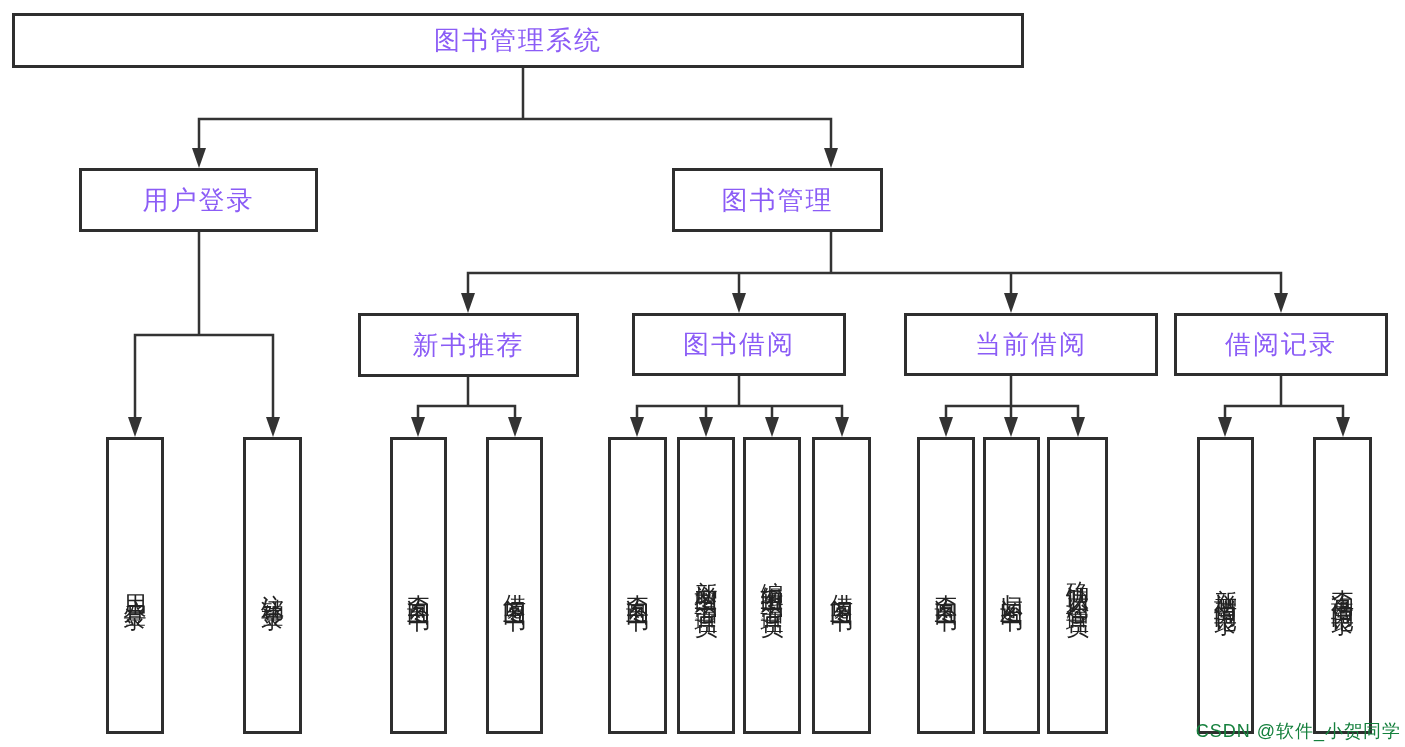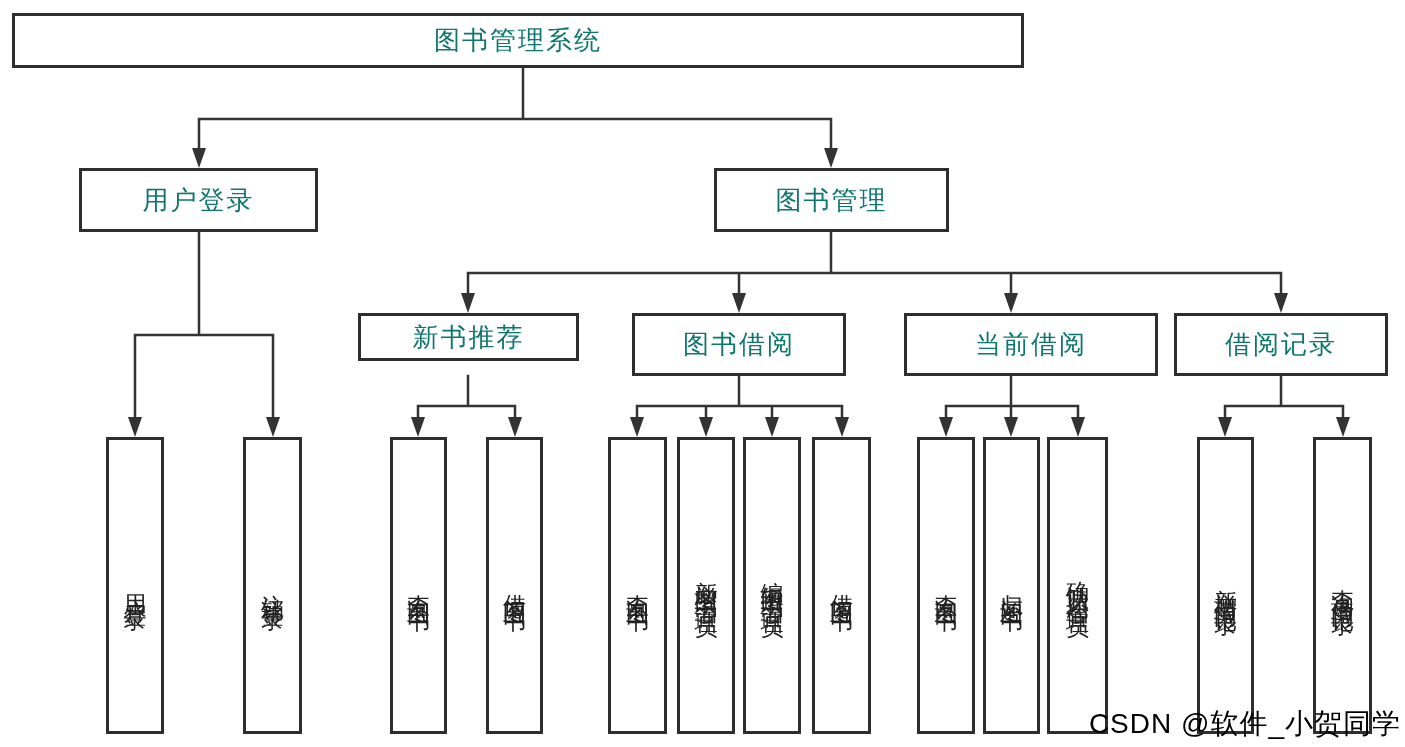"图书管理系统" .node.h span { color: #0f766e -> #8b5cf6 }
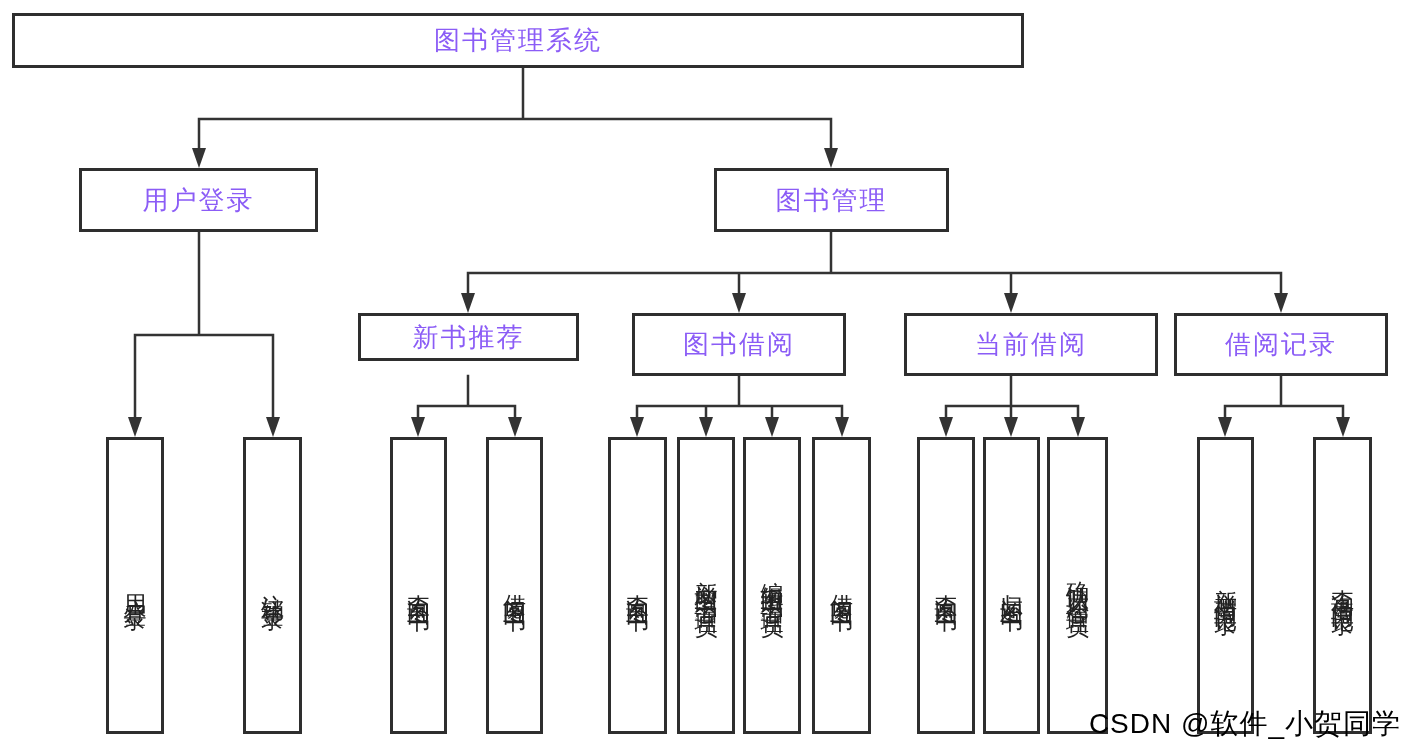"图书管理" div.node { left: 714px -> 672px; width: 235px -> 211px }
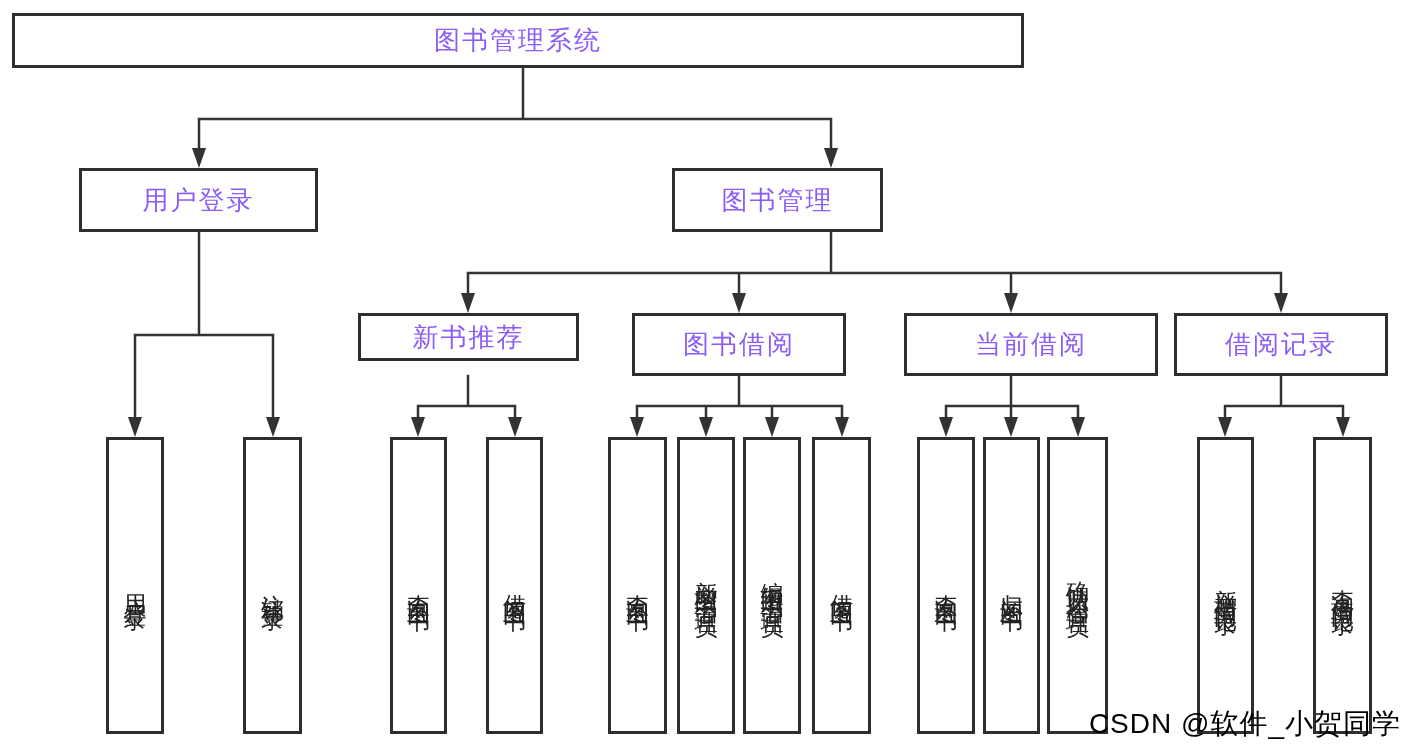"新书推荐" div.node { height: 48px -> 64px }
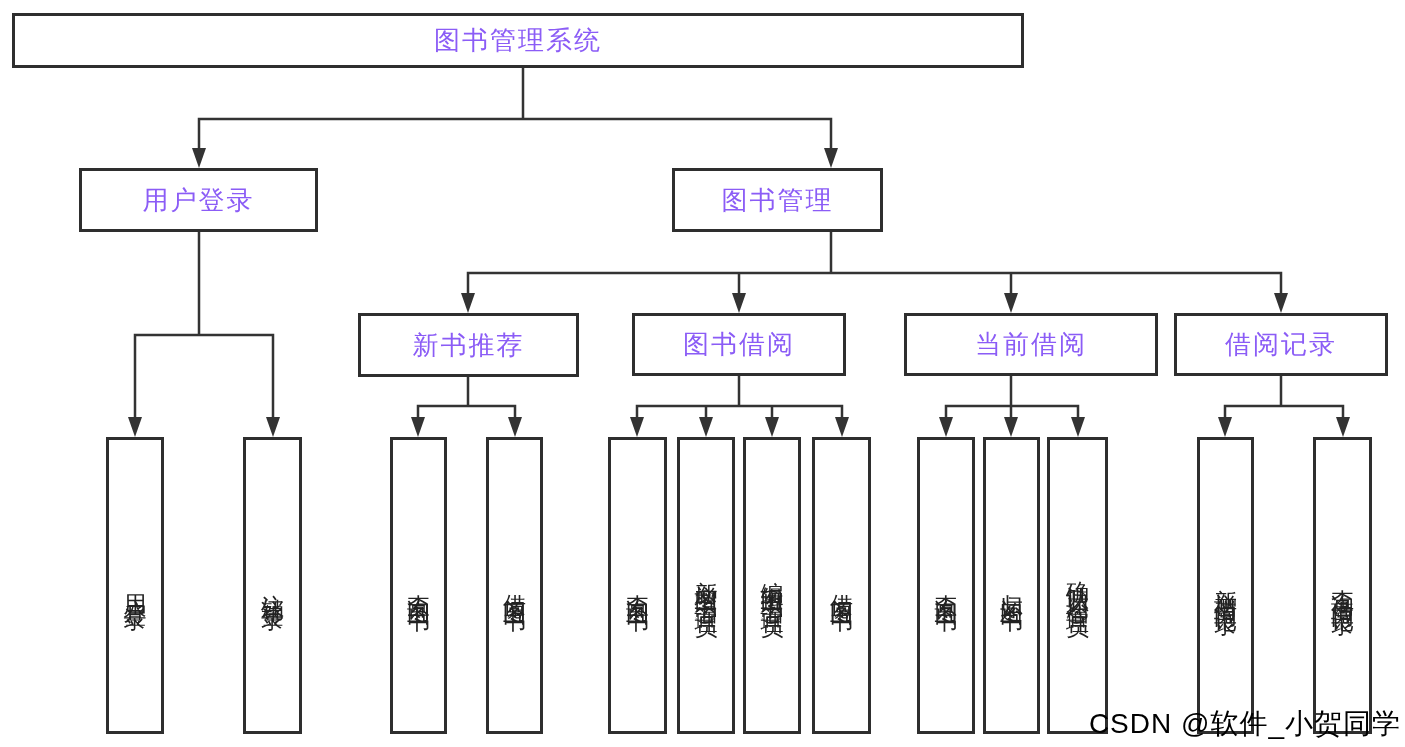"CSDN @软件_小贺同学" .watermark { color: #000000 -> #15803d; font-size: 28px -> 18px }
